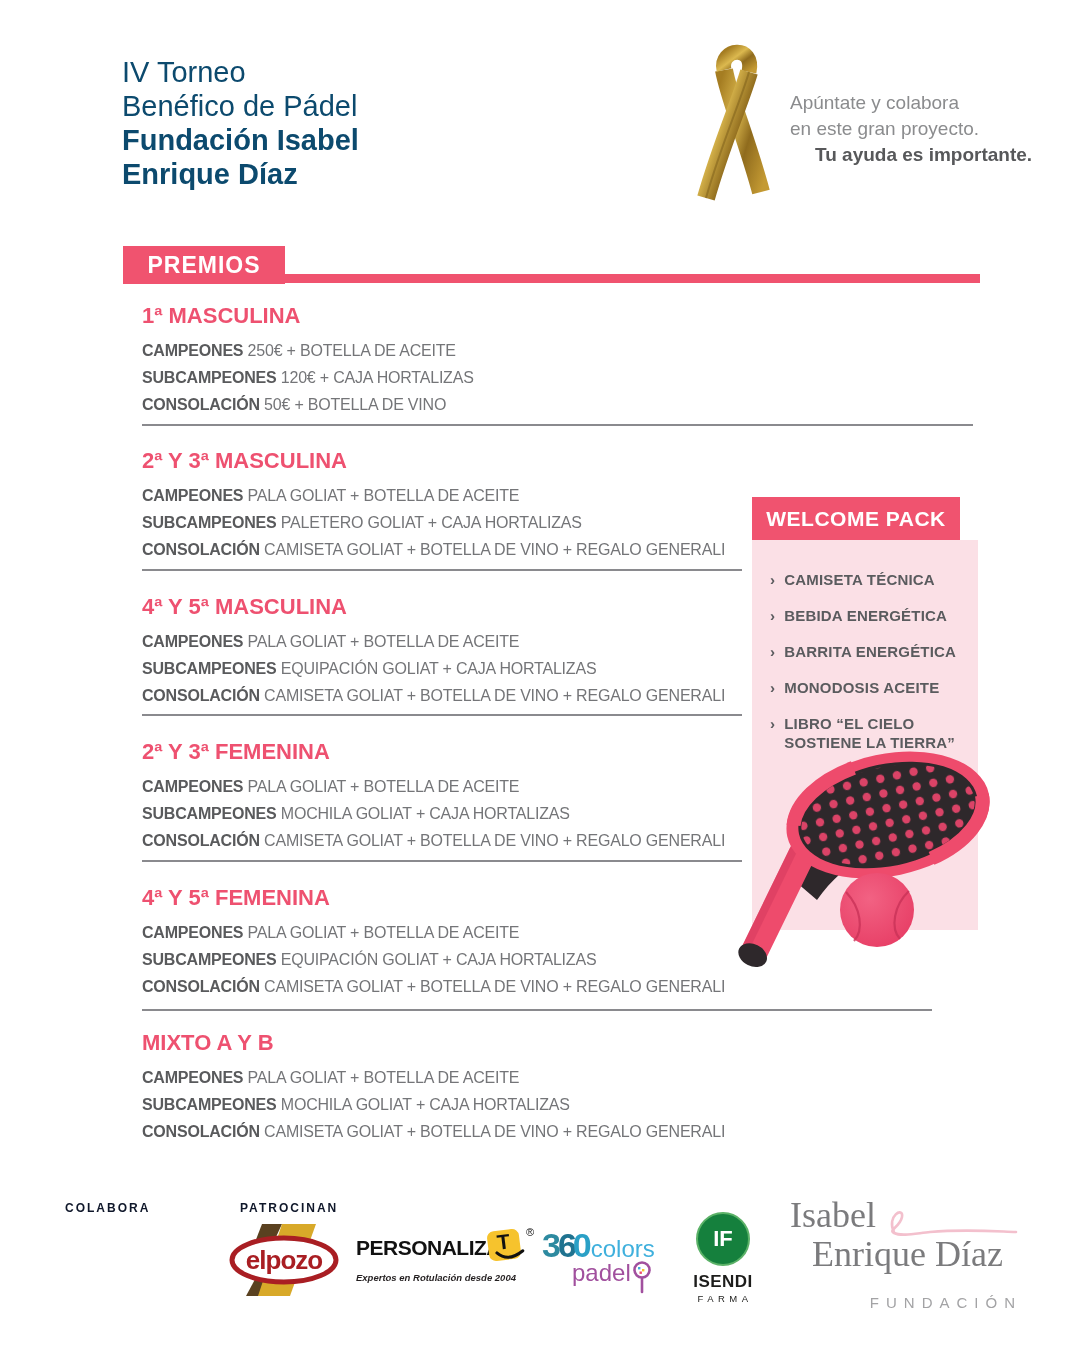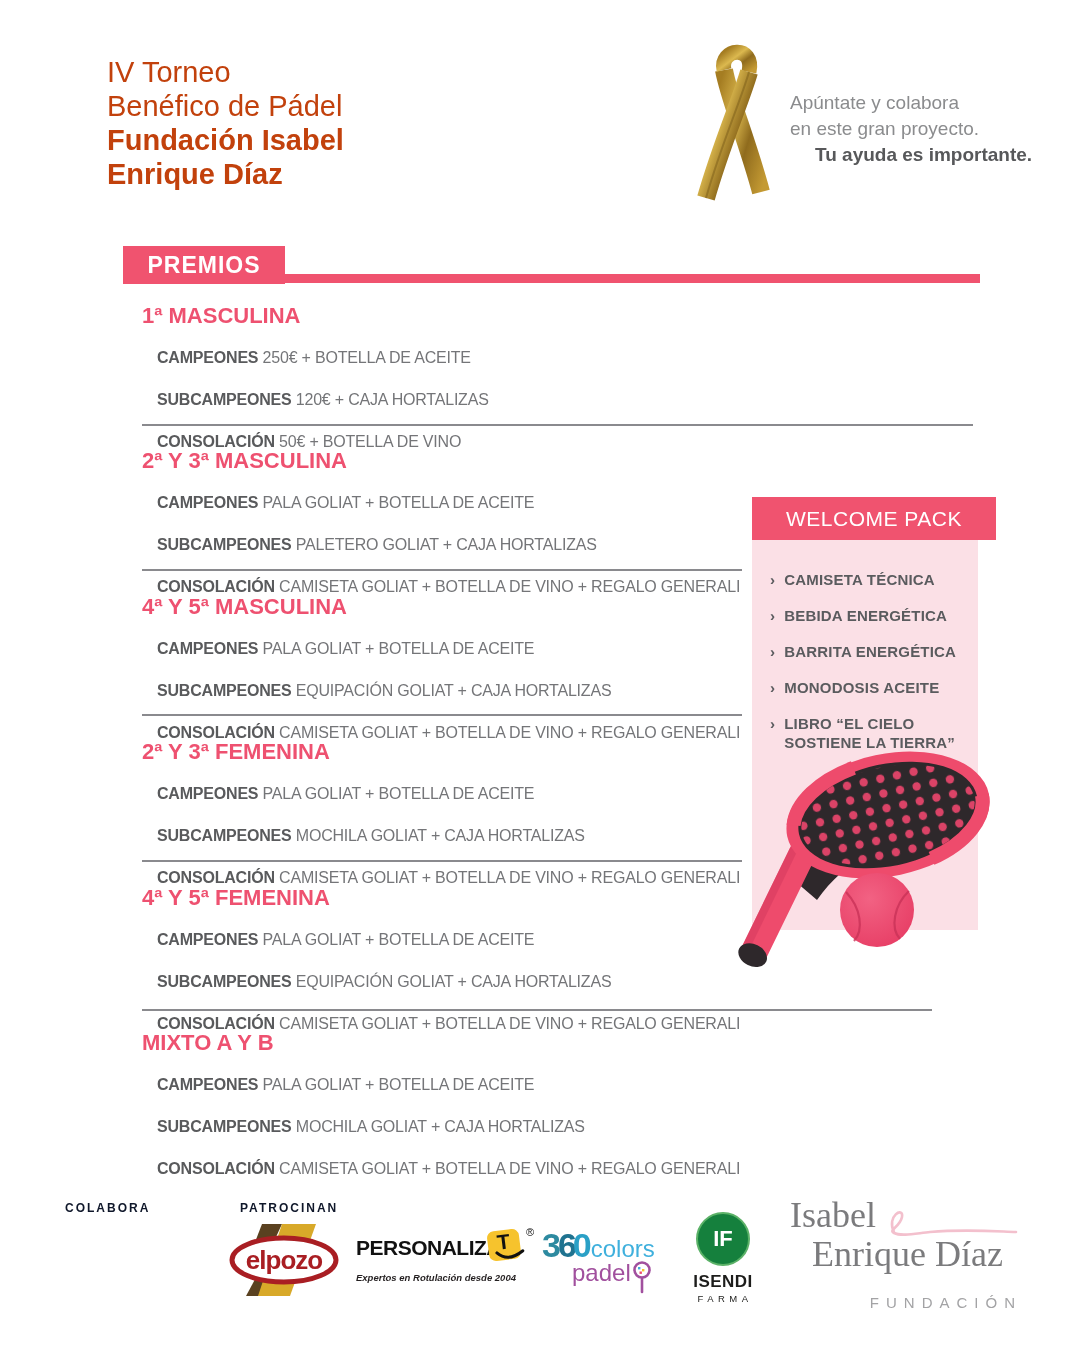"IV Torneo" .title { color: #c2410c -> #0c4a6e; left: 107px -> 122px }
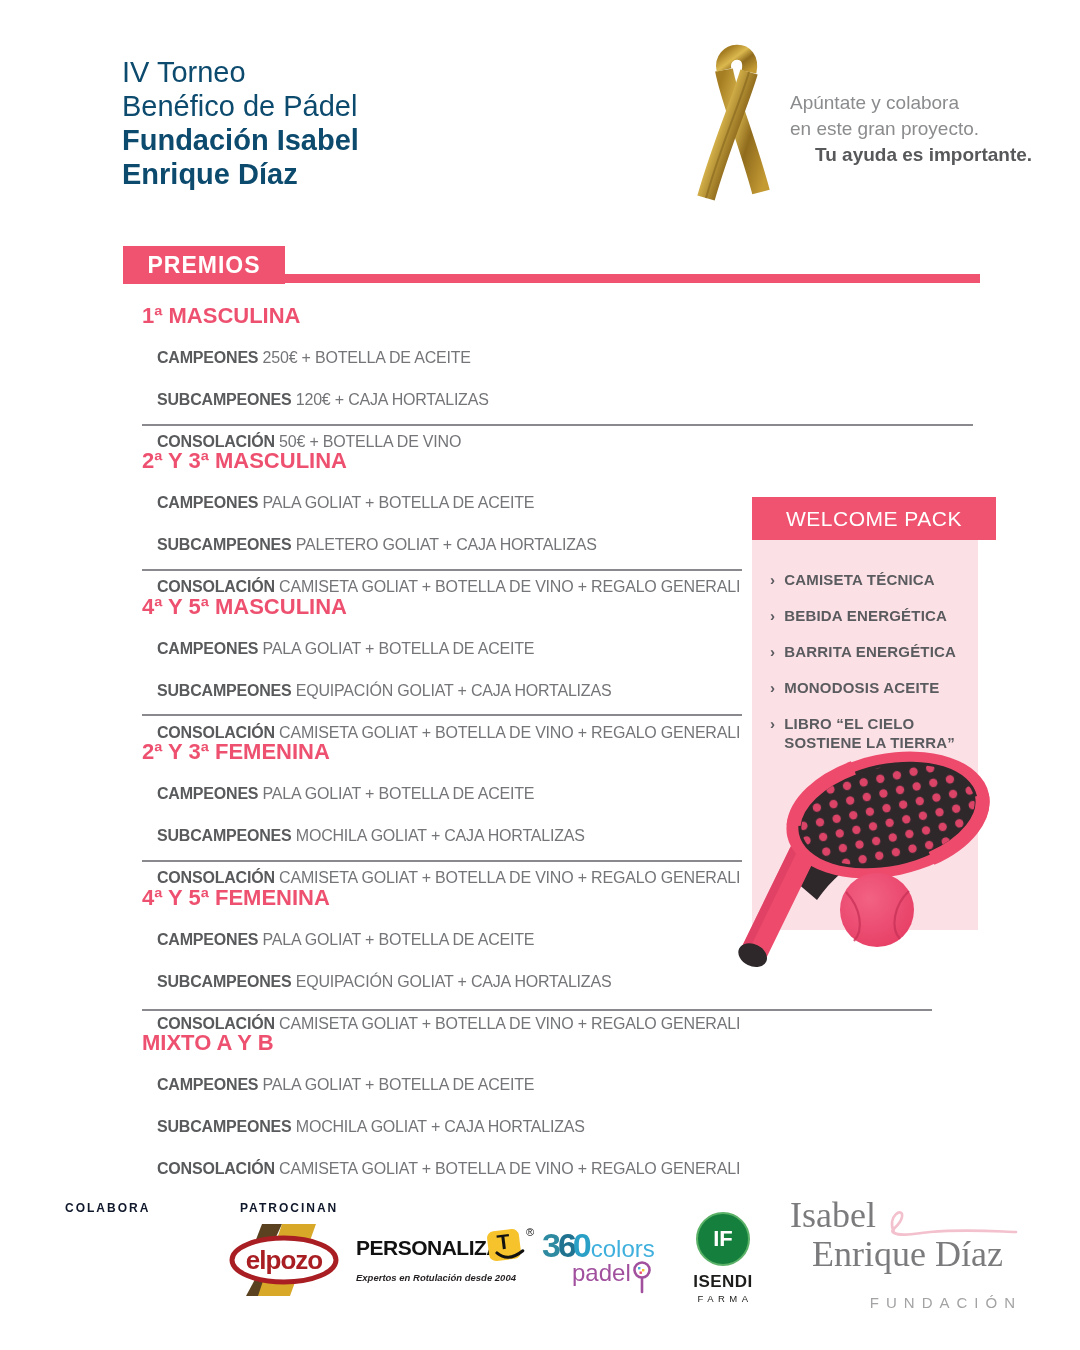"CAMPEONES 250€ + BOTELLA DE" .cat .line { margin: 15px -> 0 }
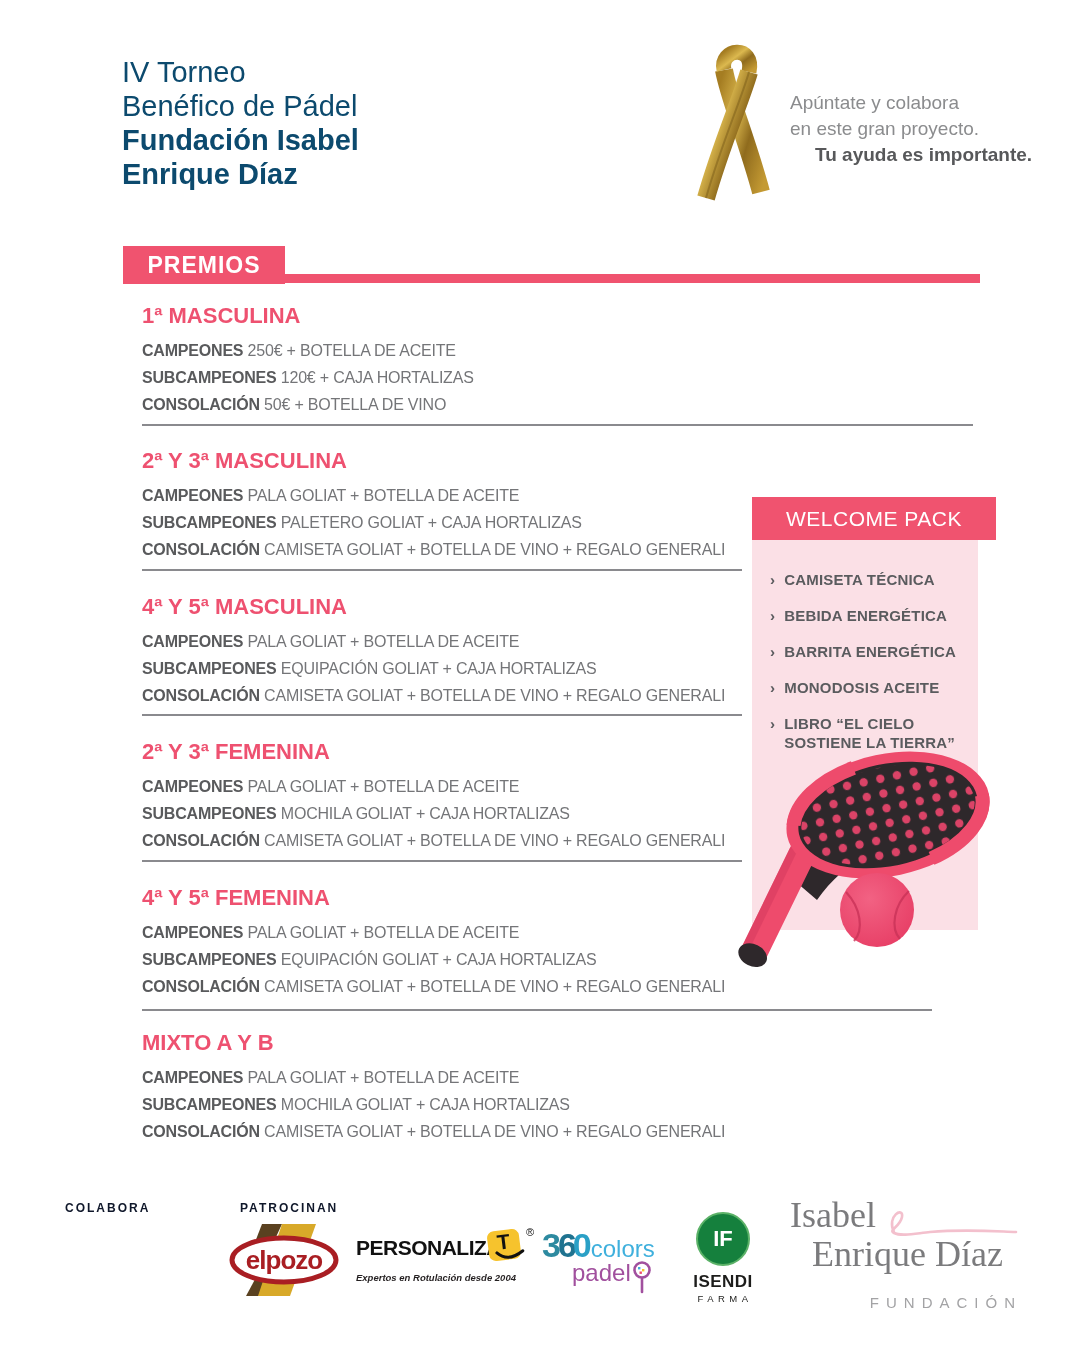"WELCOME PACK" .wp-bar { font-weight: 400 -> 700; width: 244px -> 208px }
